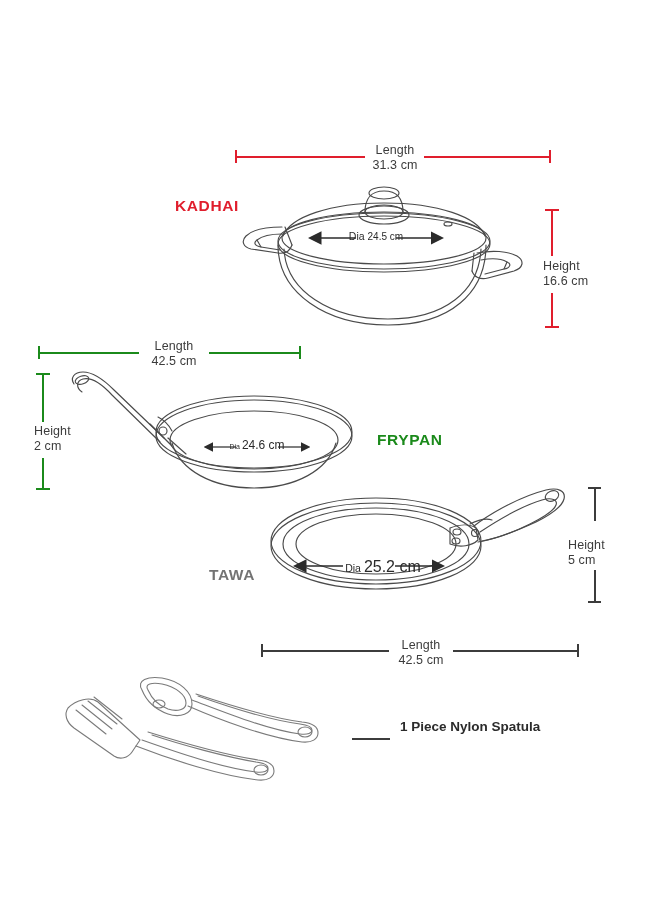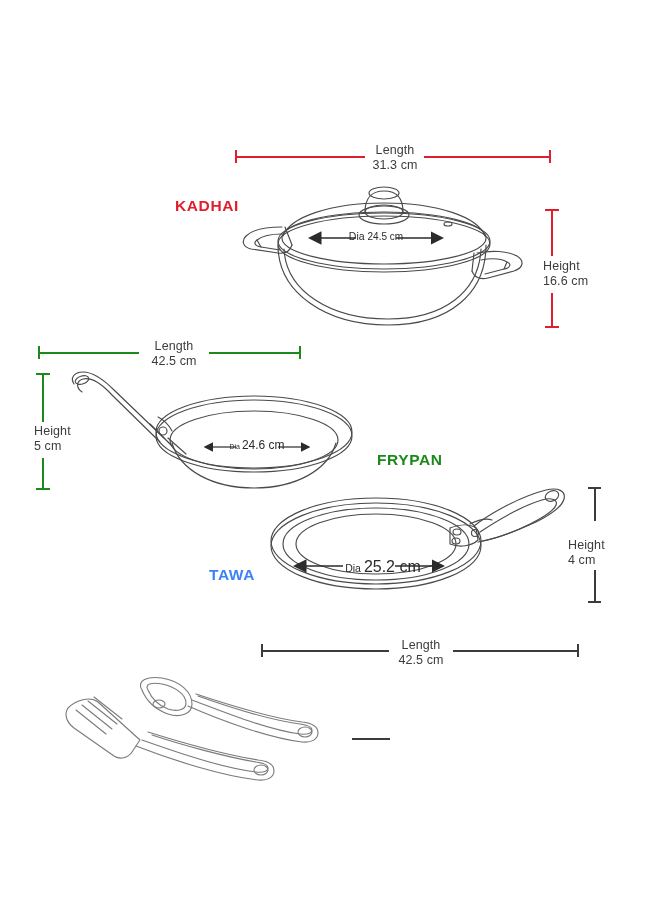"5 cm" span.v { text: 5 -> 2 }
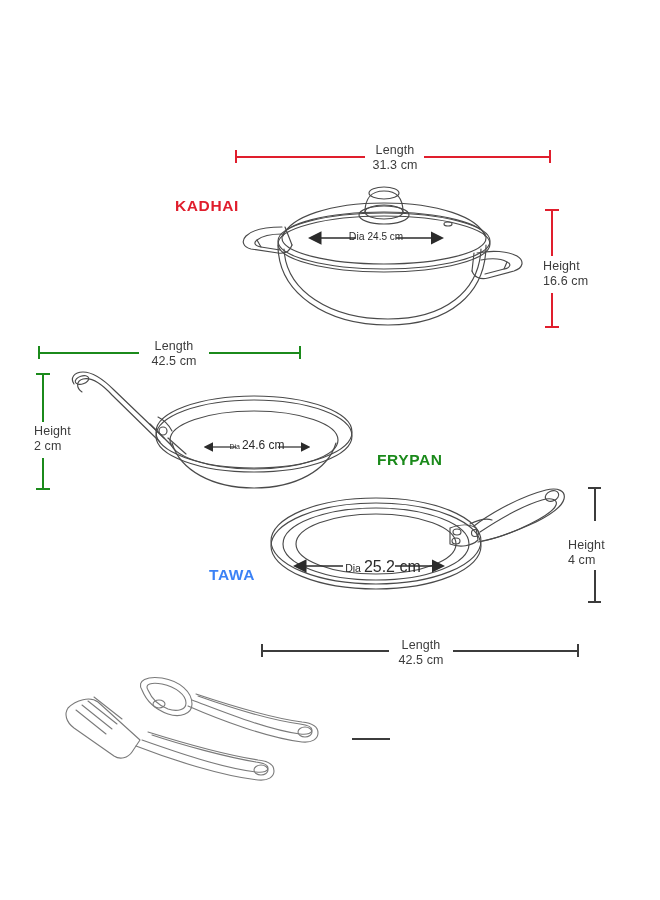"FRYPAN" .label-green { margin-top: 20px -> none }
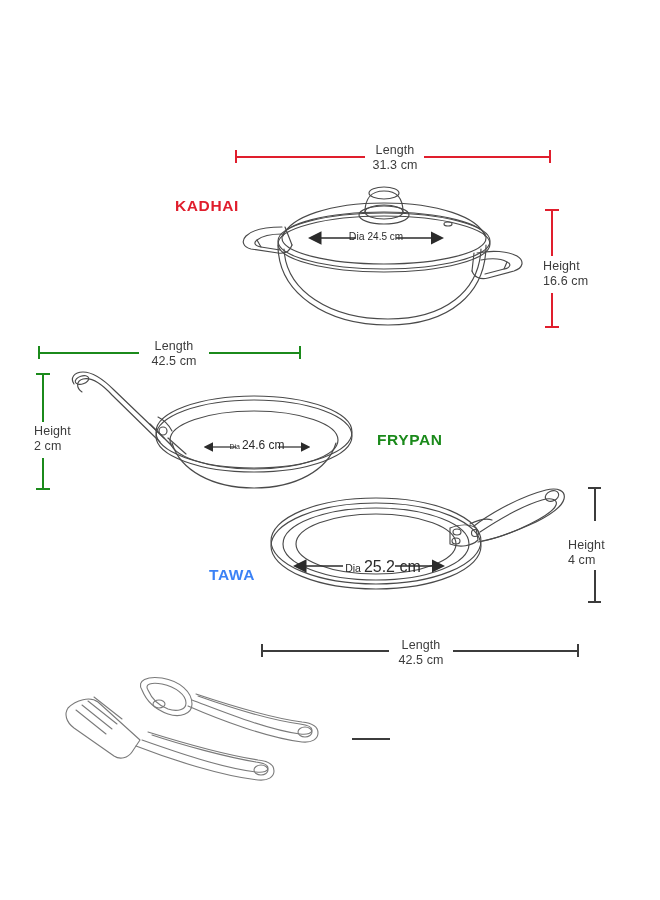"4 cm" span.v { text: 4 -> 5 }
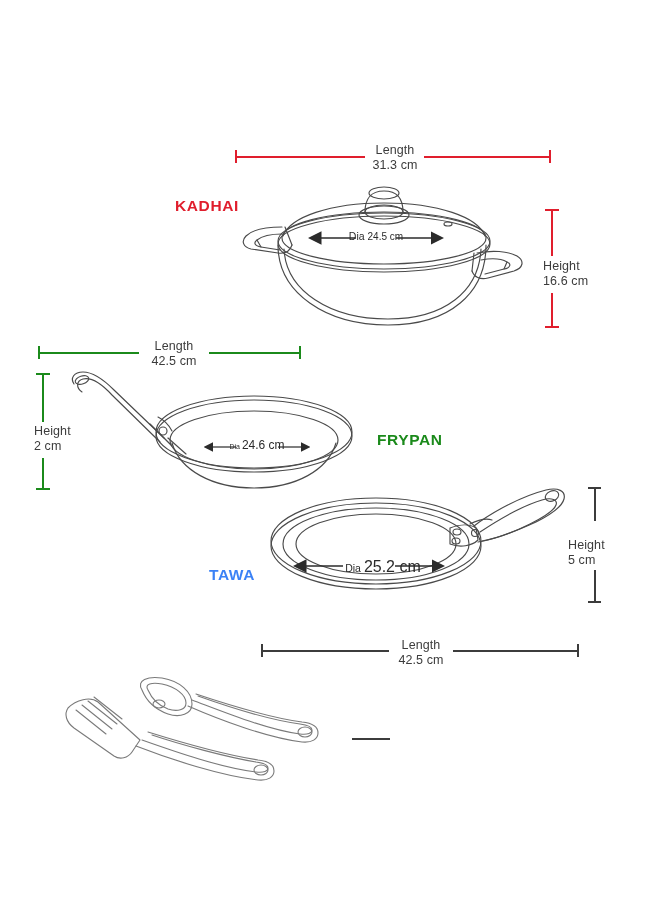"TAWA" .label-dark { color: #3b82f6 -> #737373 }
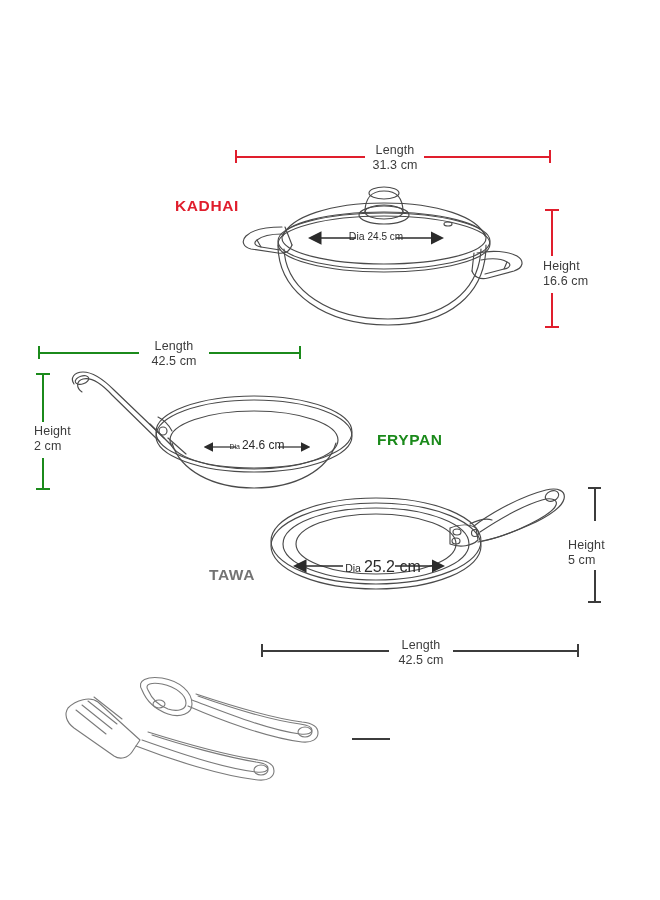"1 Piece Nylon Spatula" div { html: none -> <div>1 Piece Nylon Spatula</div> }
